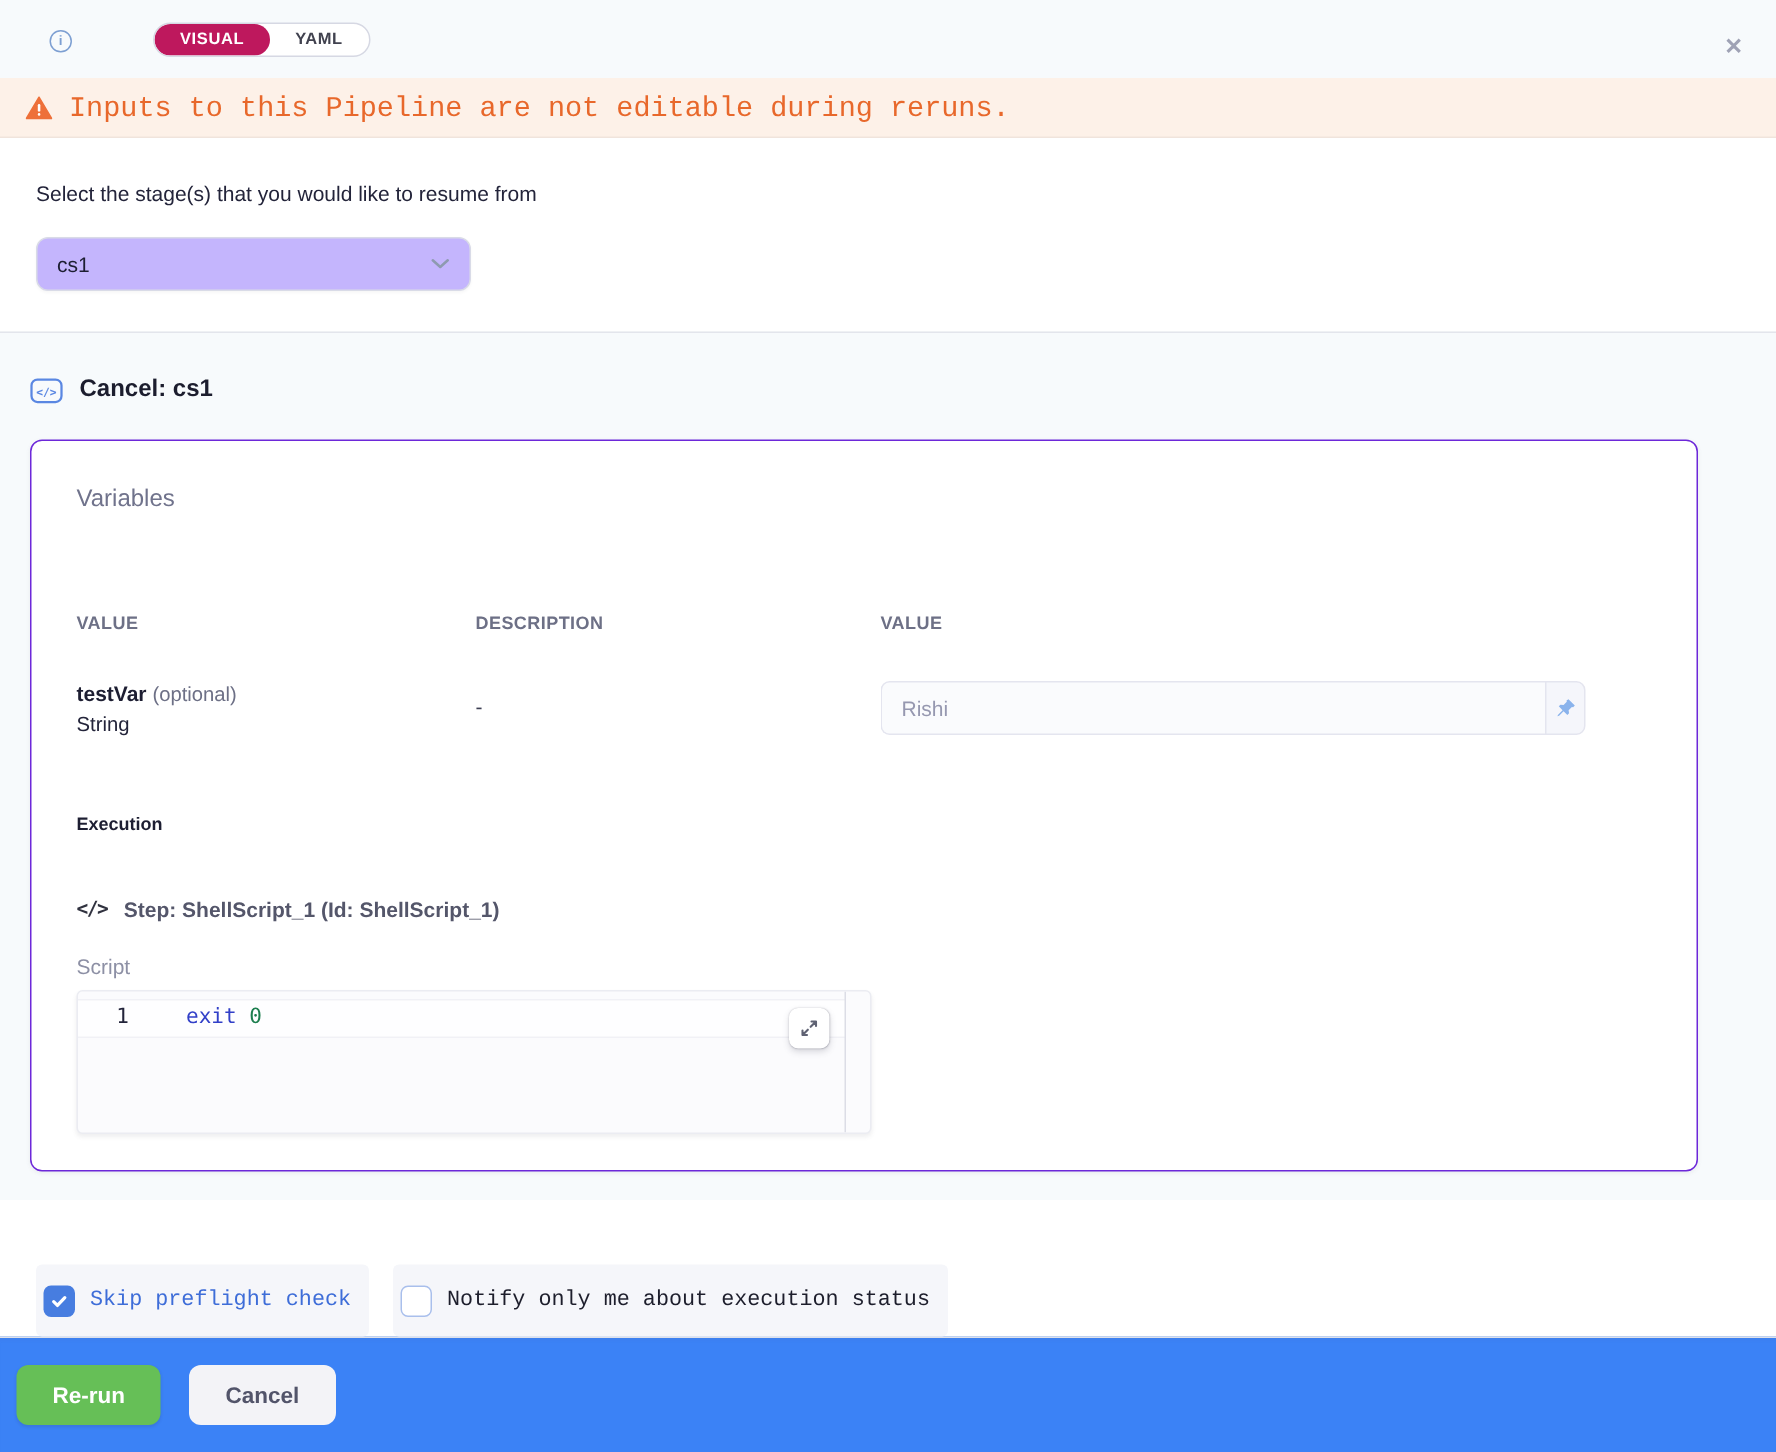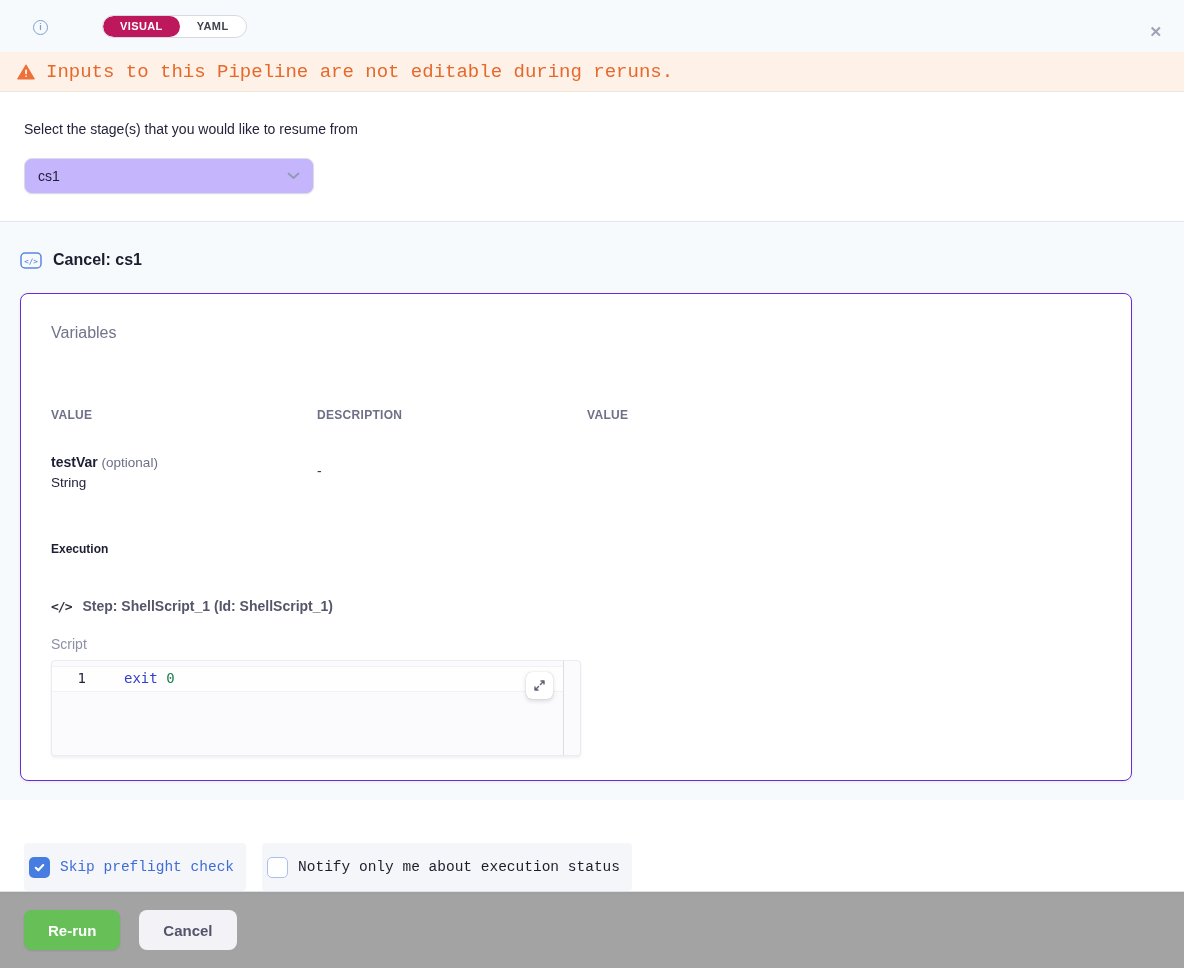"Rishi" div.value-group { html: none -> <div> <input> <div> <svg> <path></path> </svg> </div> </div> }
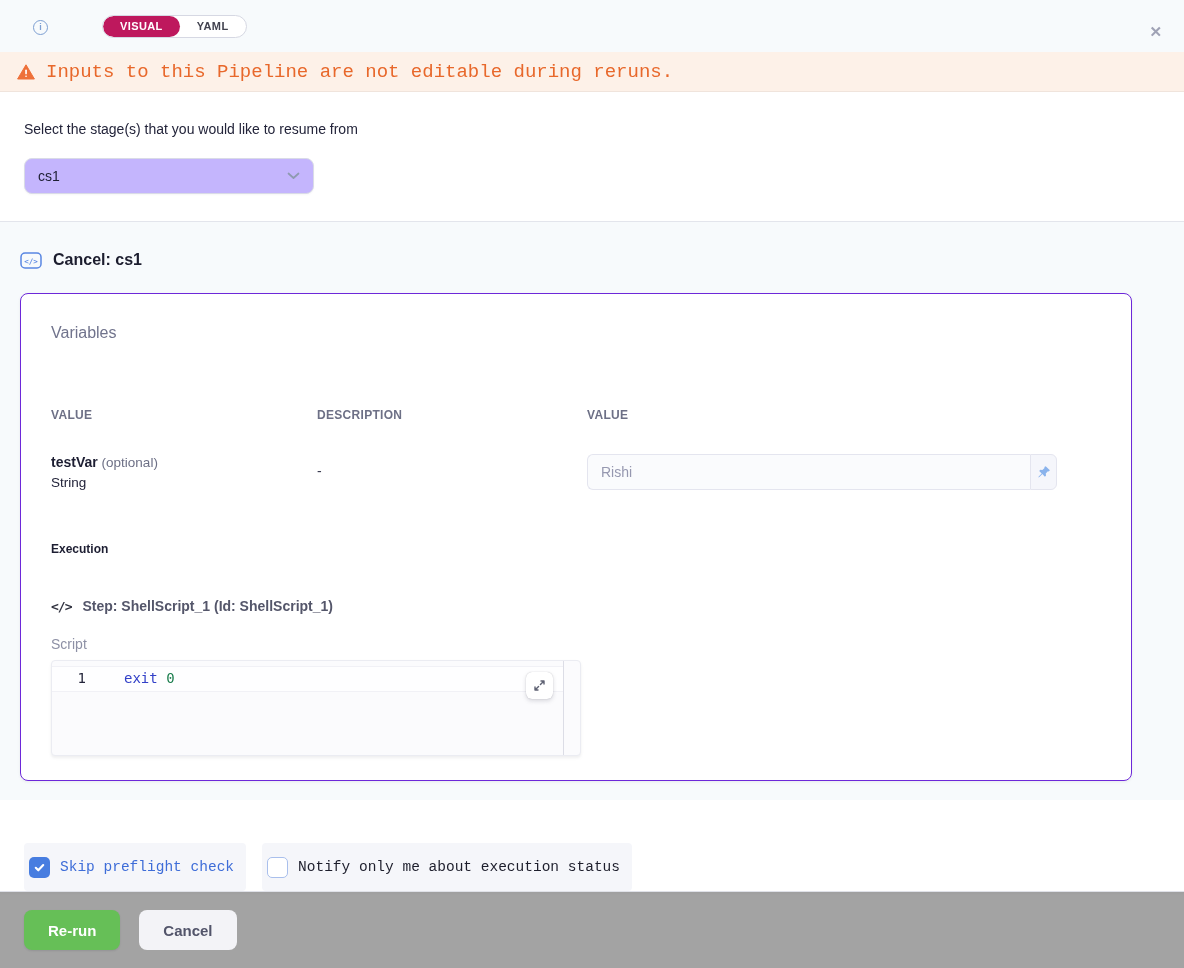"Re-run" .footer { background: #a3a3a3 -> #3b82f6; padding: 0 24px -> 0 11px }
